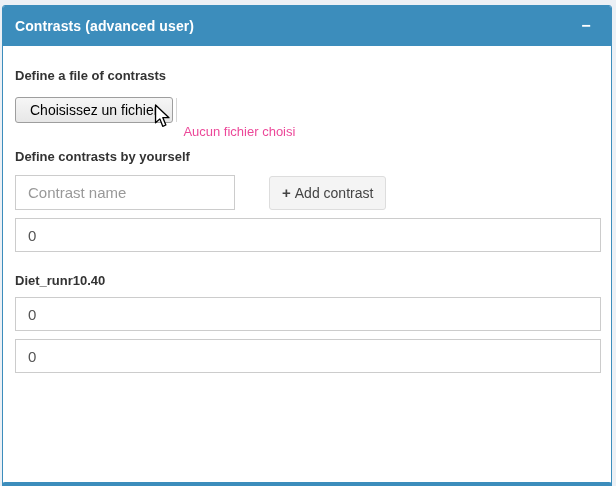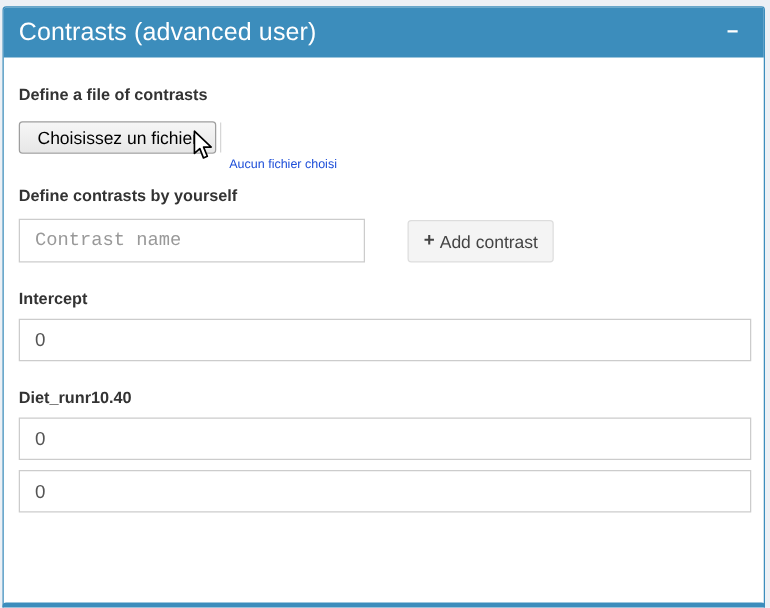"Contrasts (advanced user)" .box-title { font-size: 20px -> 14px; font-weight: 400 -> 700 }
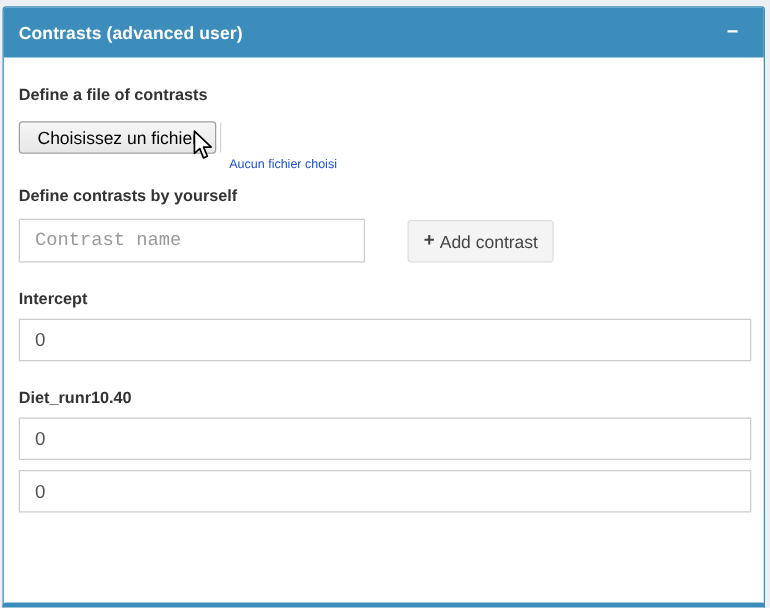"Aucun fichier choisi" .file-status { color: #1d4ed8 -> #ec4899; font-size: 10px -> 13px }
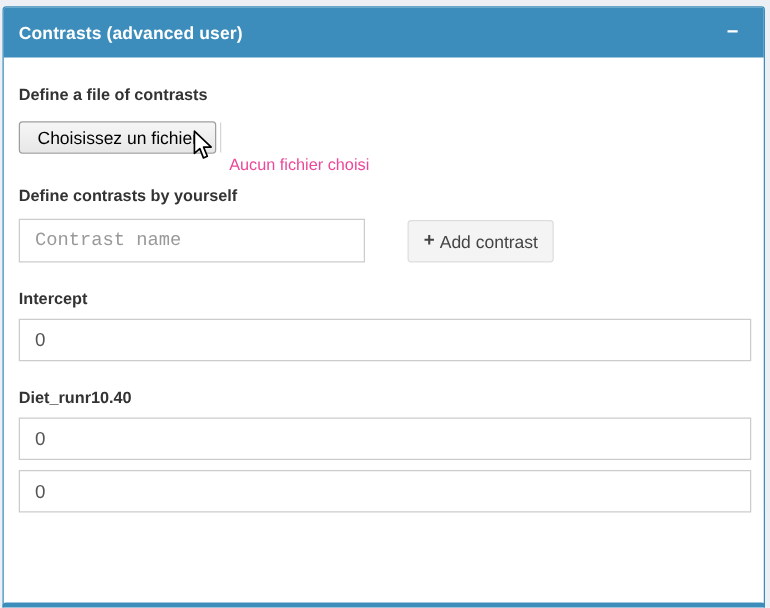"Contrast name" .contrast-name-input { font-family: Liberation Mono, monospace -> none; width: 277px -> 220px }
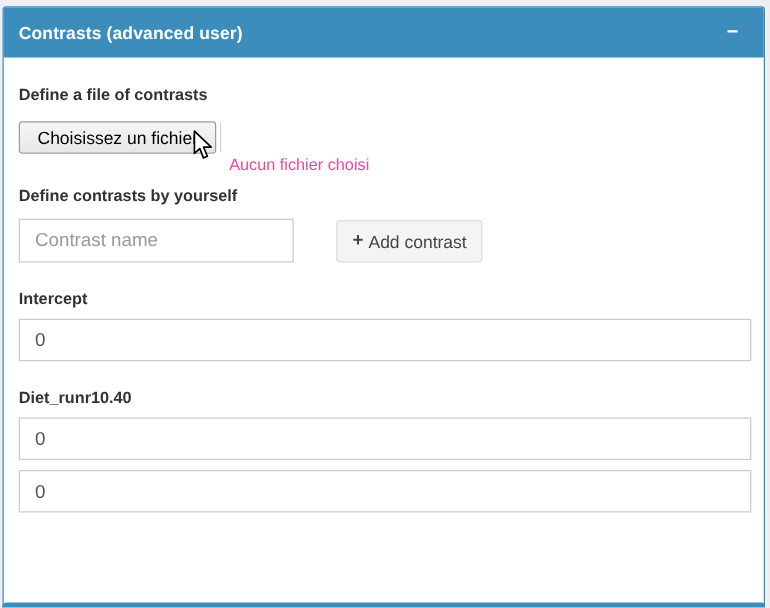"Intercept" label.form-label { html: <label>Intercept</label> -> none }
